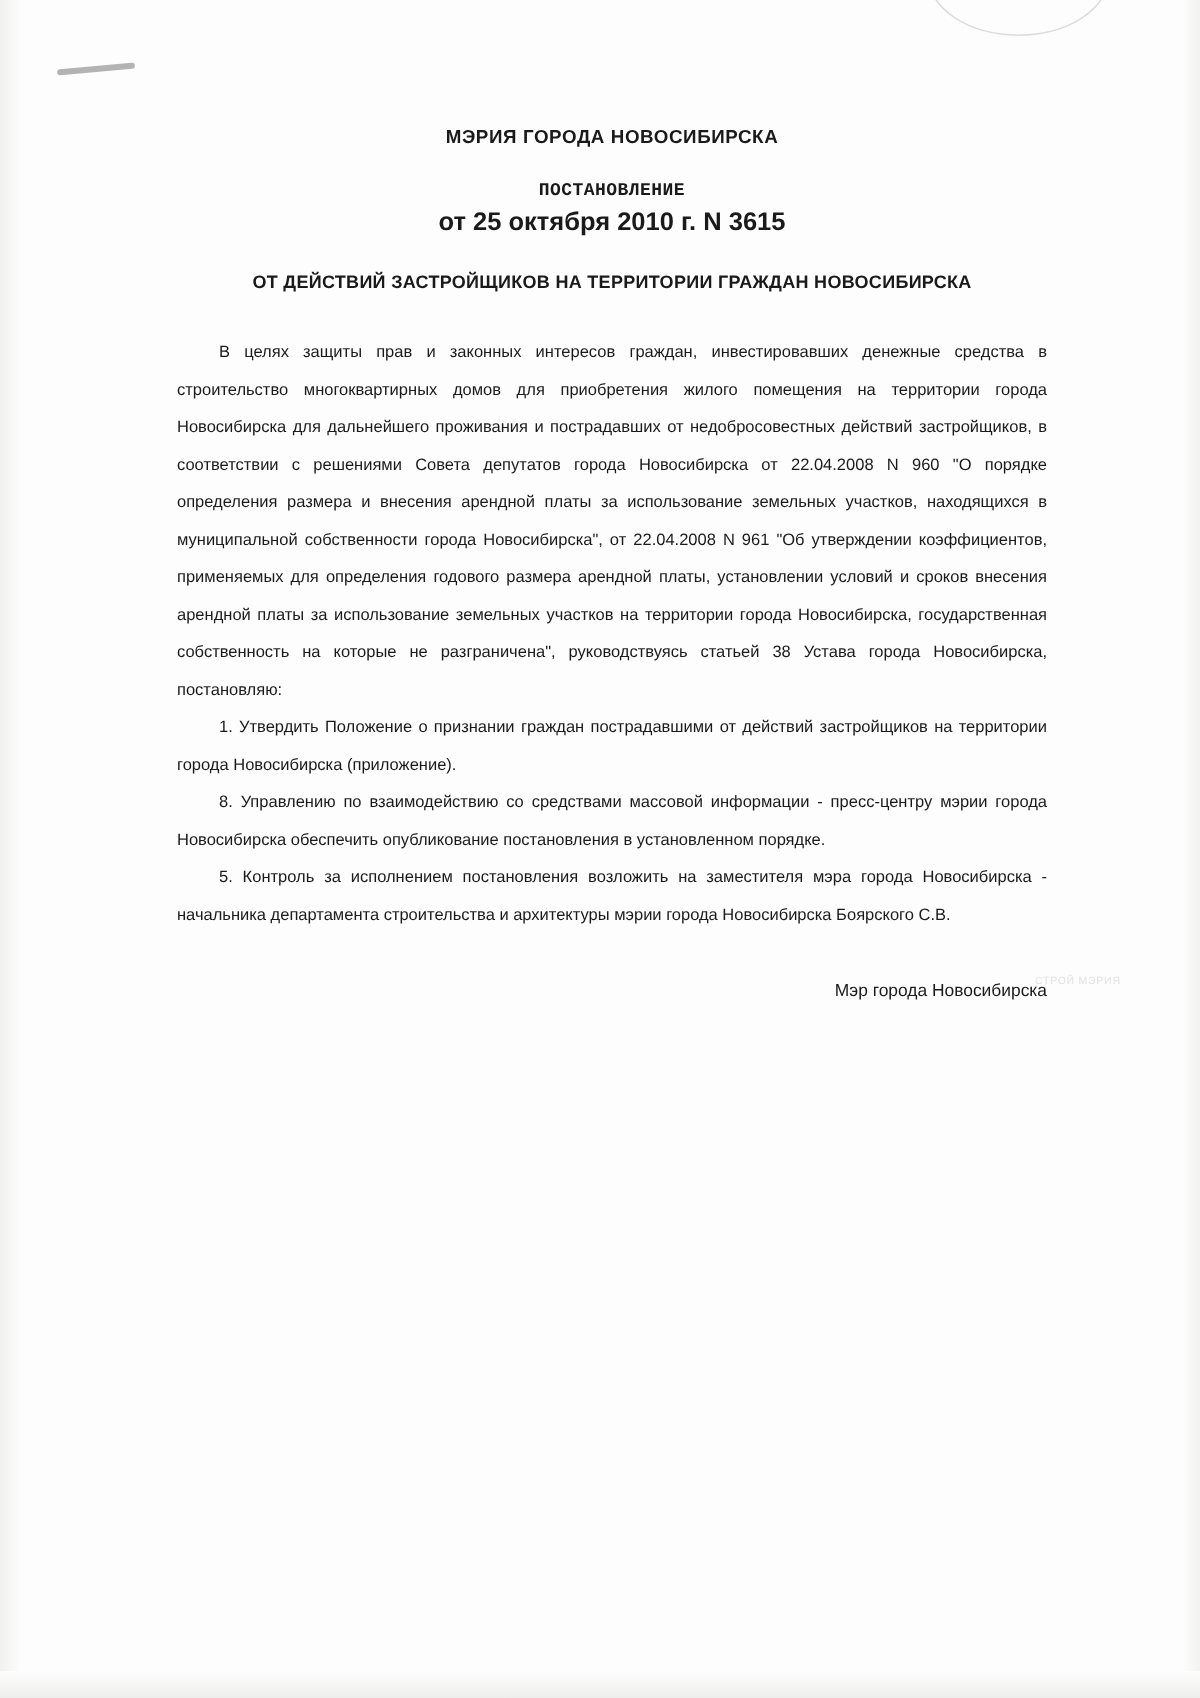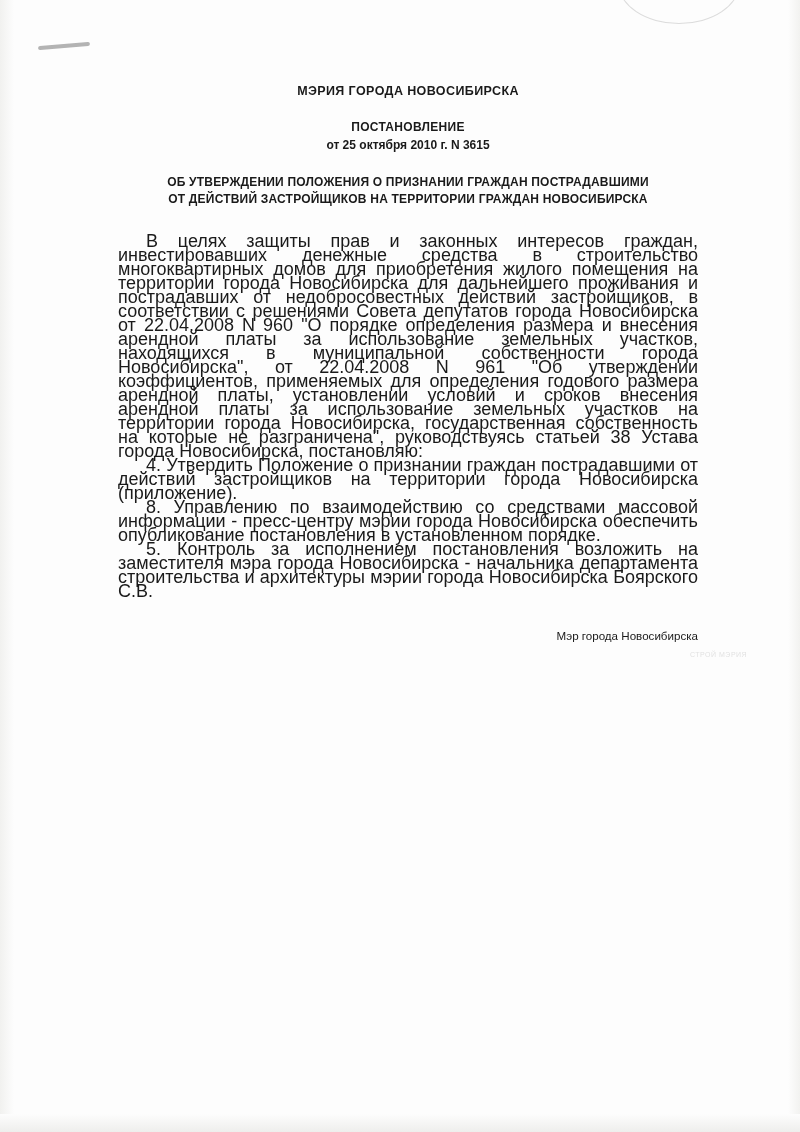"ПОСТАНОВЛЕНИЕ" .doc-type { font-family: none -> Liberation Mono, monospace }
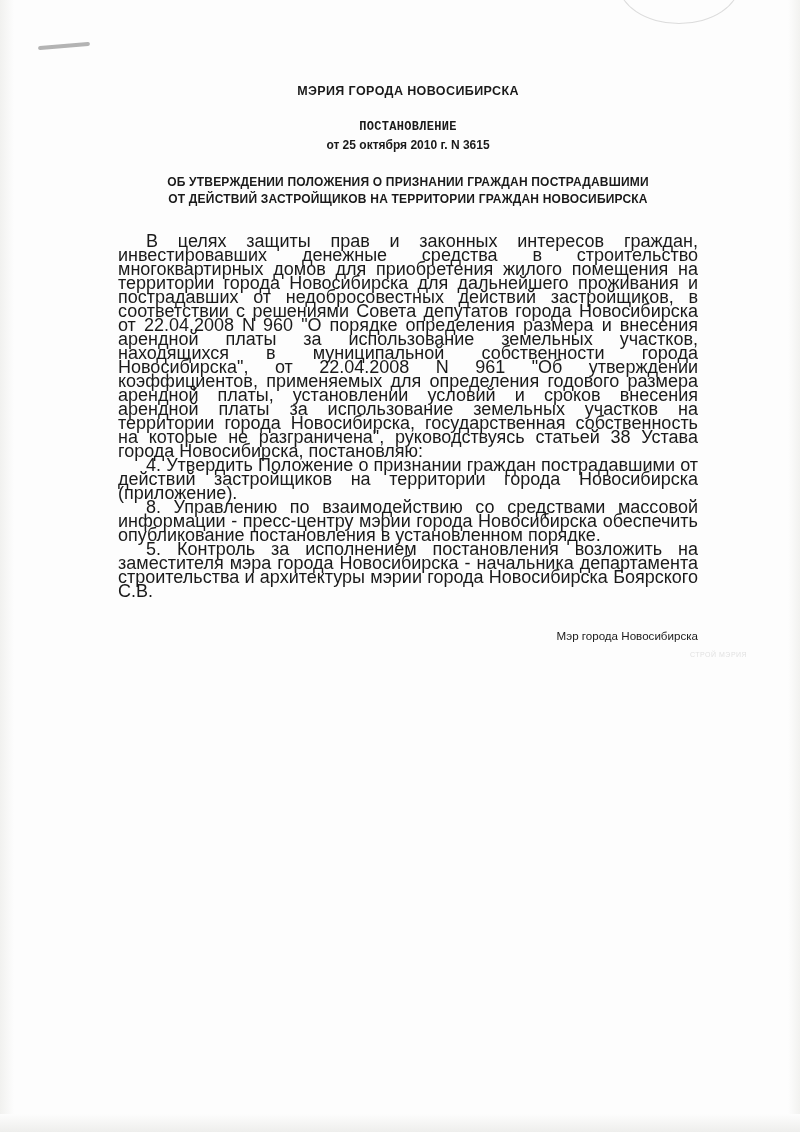"от 25 октября 2010 г." .doc-date { font-size: 12px -> 17px }
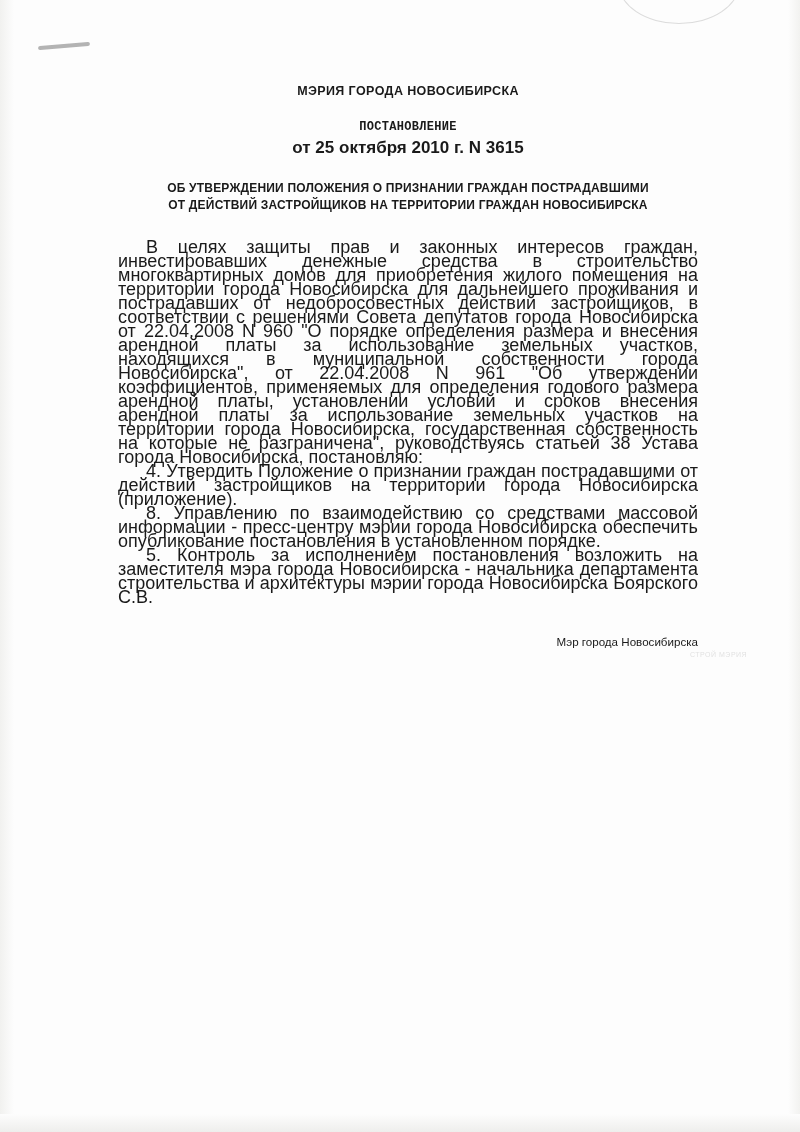"ОБ УТВЕРЖДЕНИИ ПОЛОЖЕНИЯ О ПРИЗНАНИИ" div { html: <div>ОБ УТВЕРЖДЕНИИ ПОЛОЖЕНИЯ О ПРИЗНАНИИ ГРАЖДАН ПОСТРАДАВШИМИ</div> -> none }
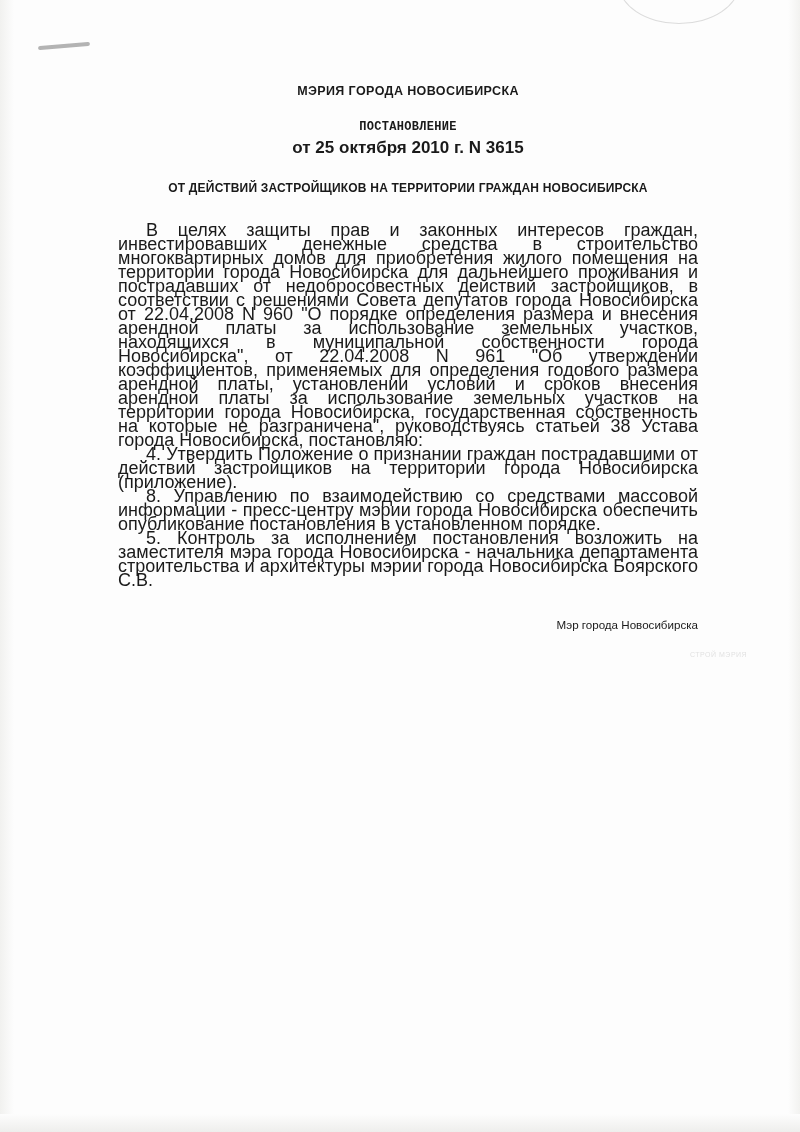"В целях защиты прав и" .body-block { font-size: 18px -> 11px; line-height: 14px -> 25px }
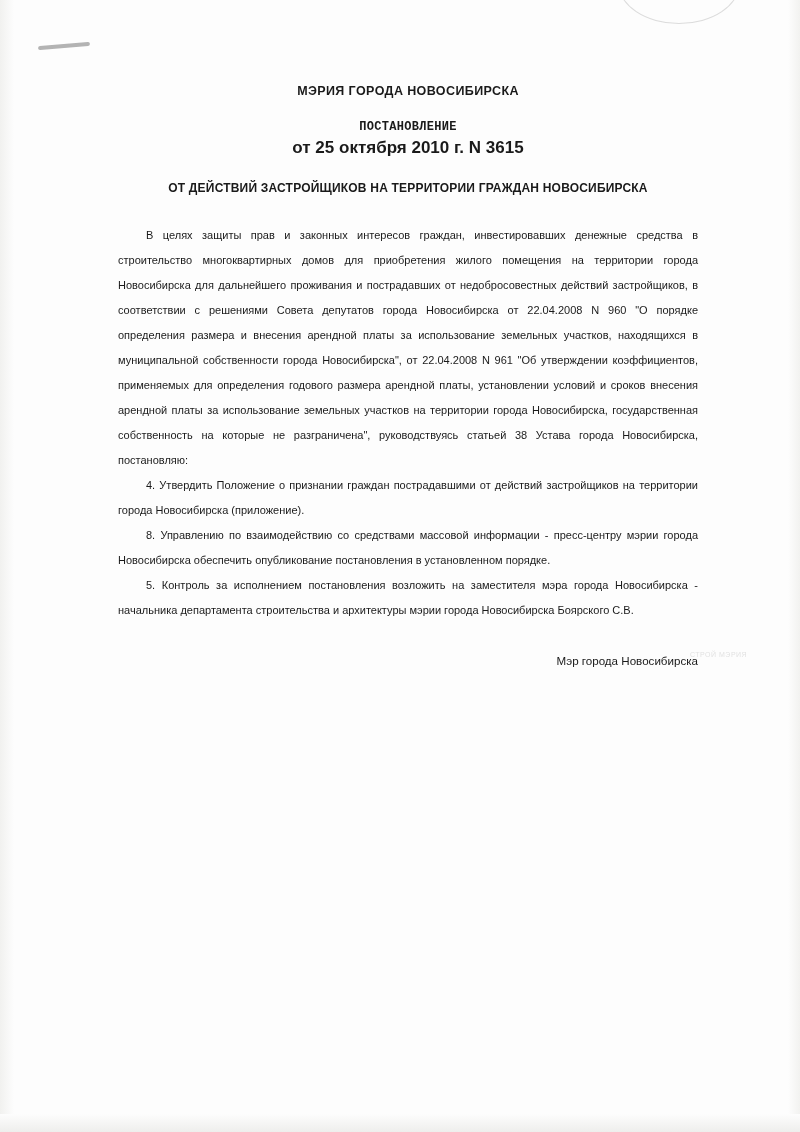"4. Утвердить Положение о признании" p.tight { text: 4 -> 1 }
